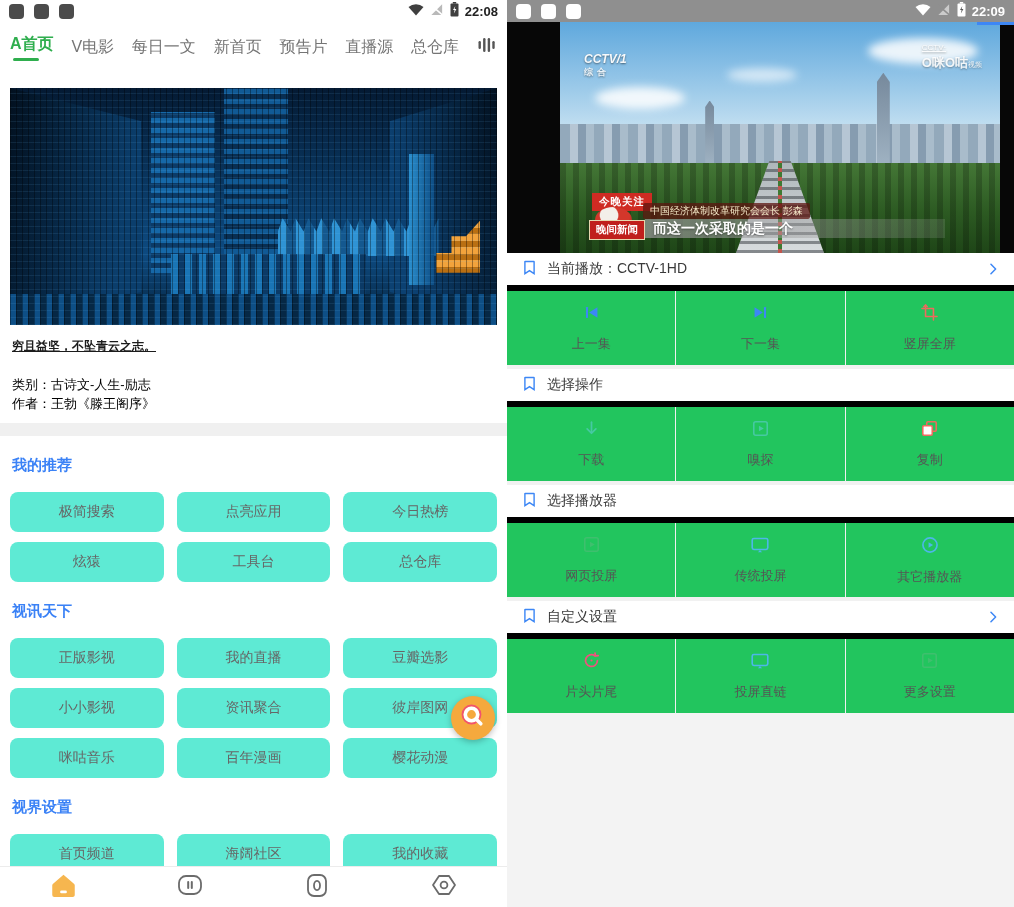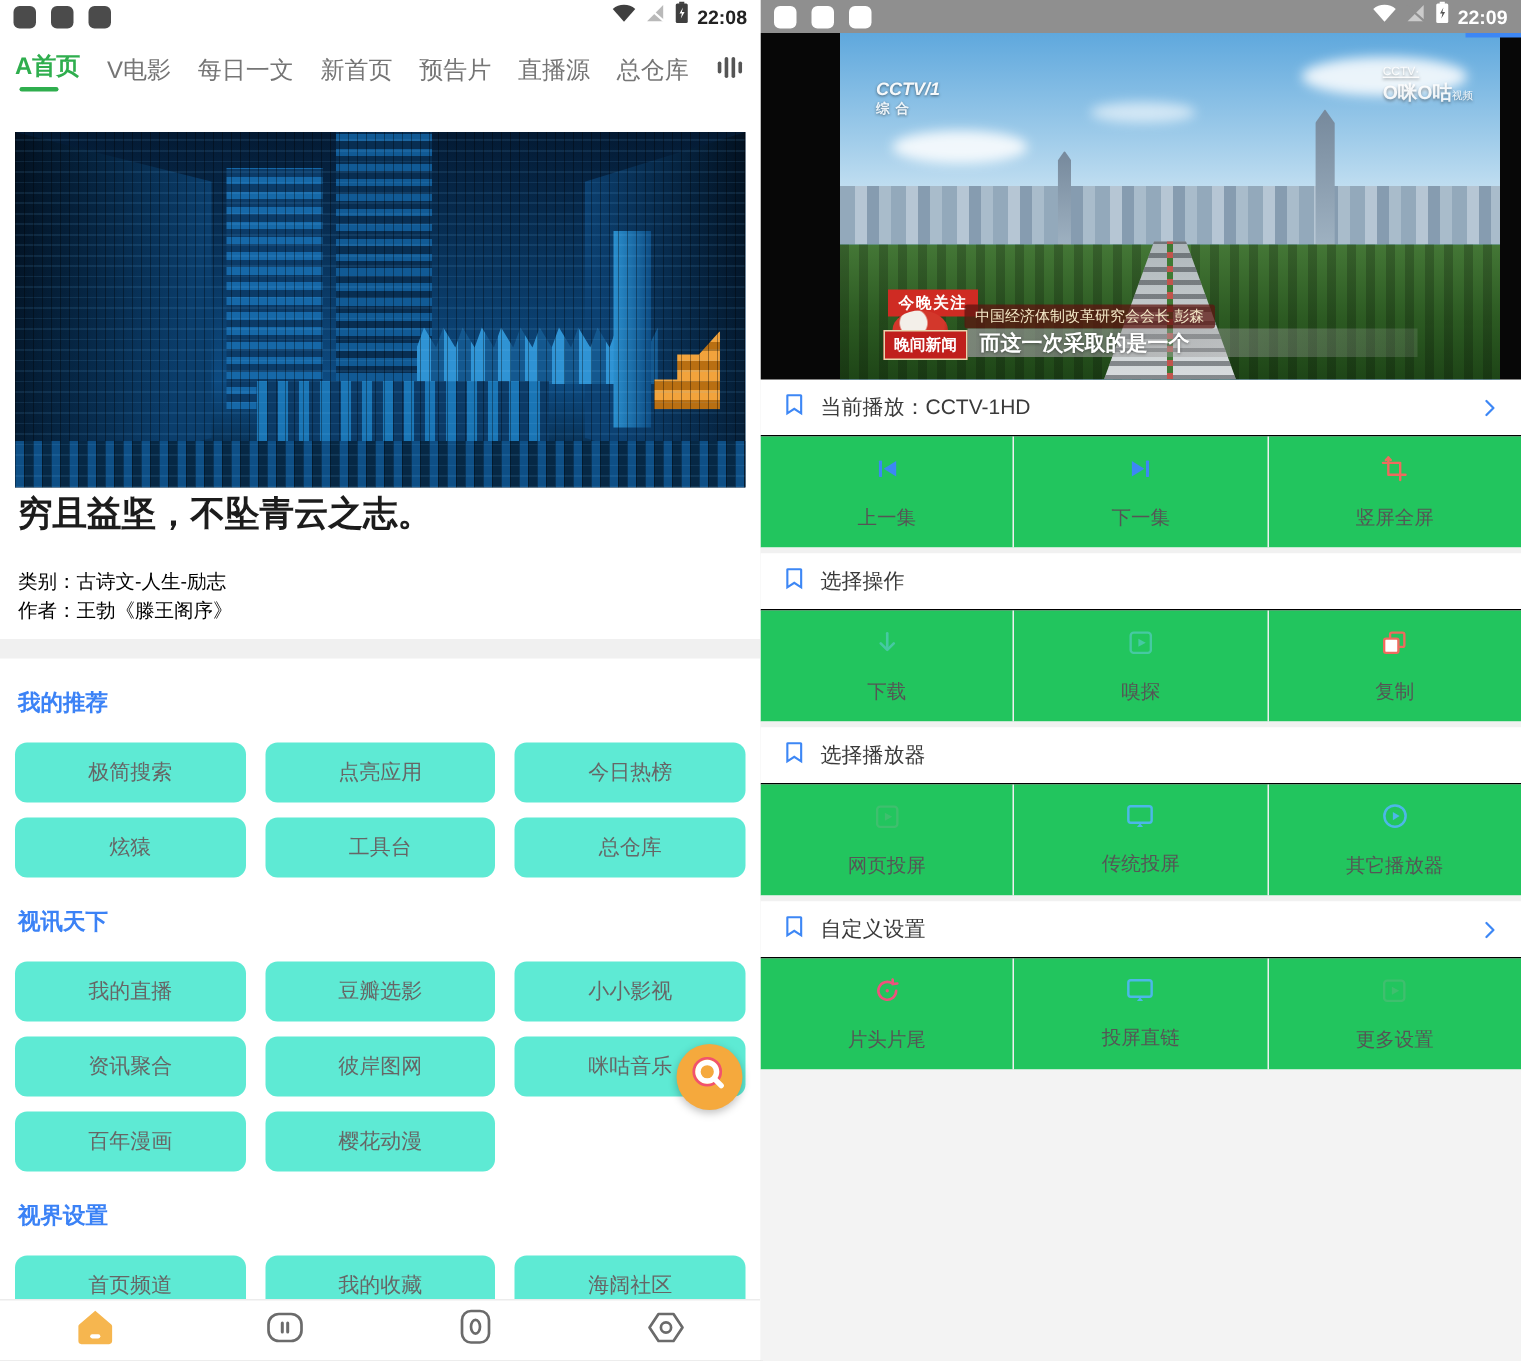"当前播放：CCTV-1HD" .sec-header { border-bottom: 1px solid #000000 -> 6px solid #000000 }
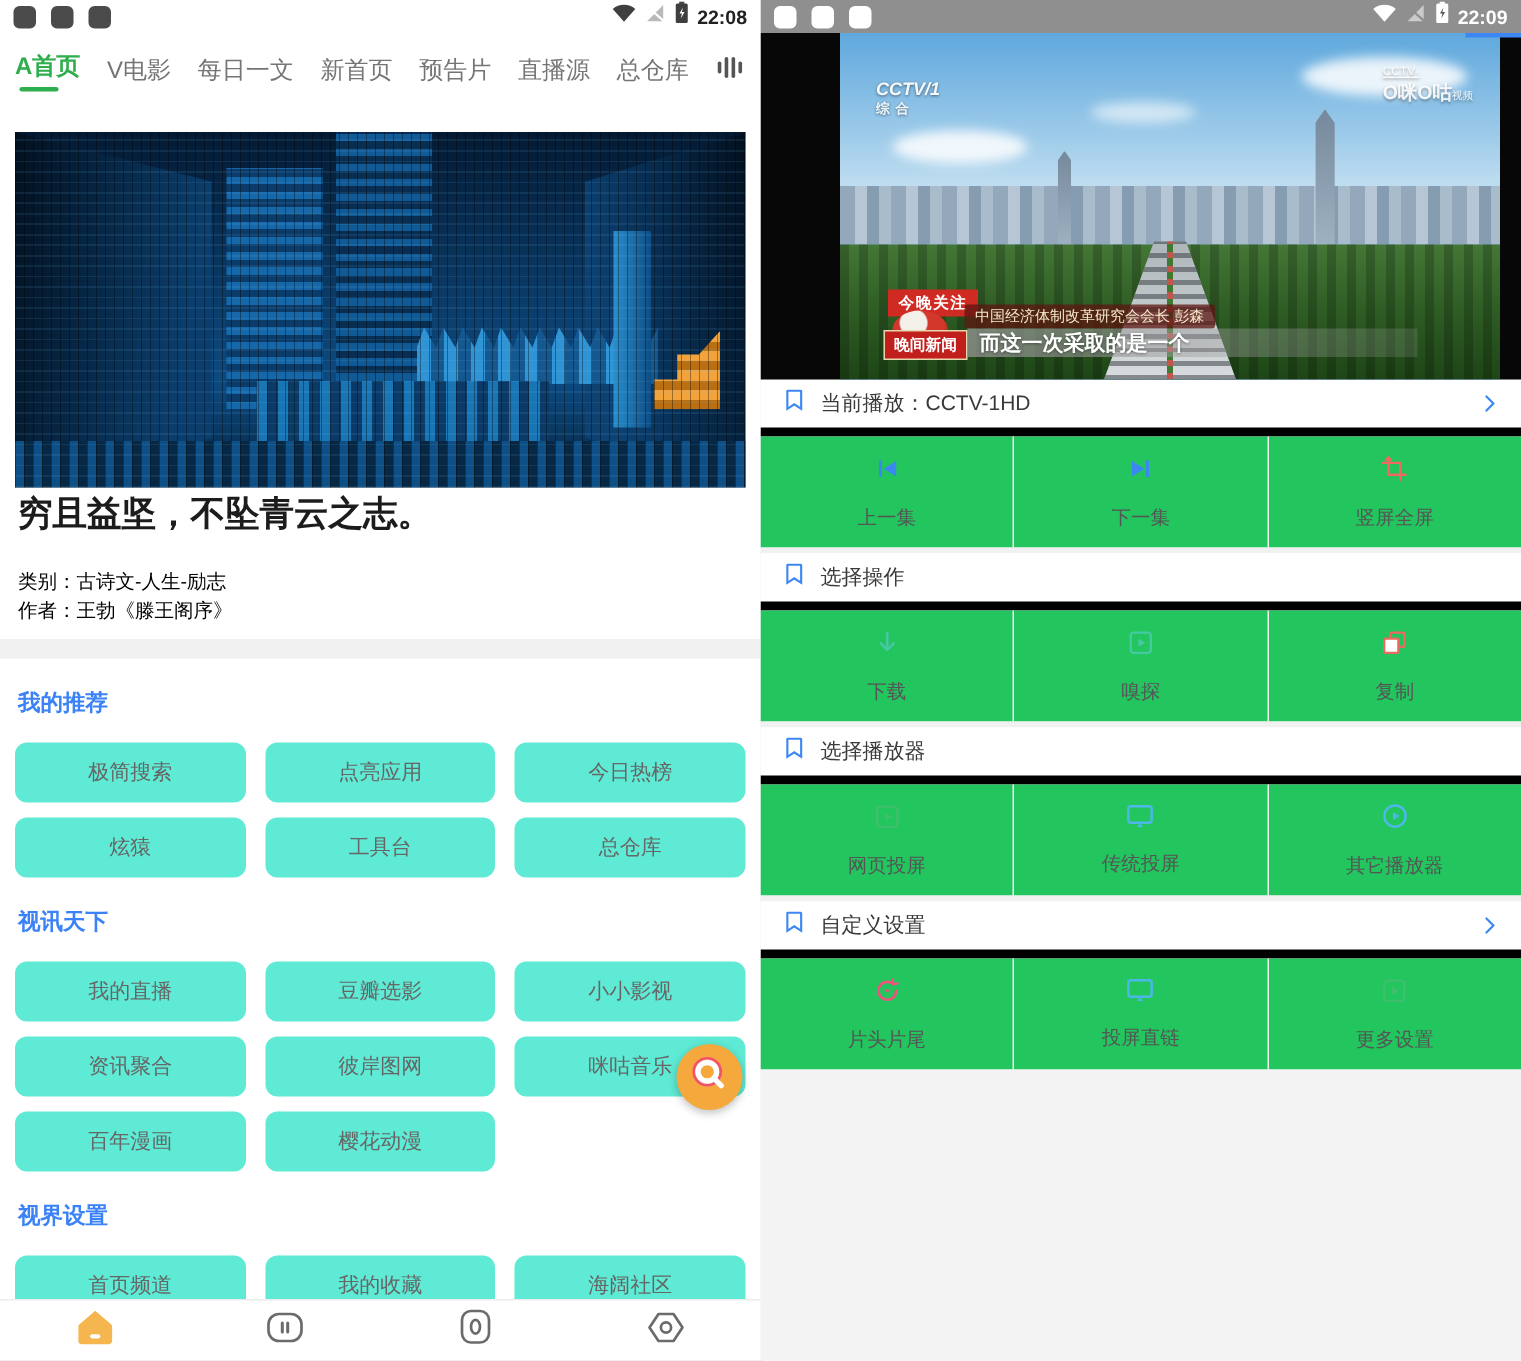"穷且益坚，不坠青云之志。" .article-title { font-size: 23px -> 12px; margin: 2px 12px 0 -> 13px 12px 0; text-decoration: none -> underline }
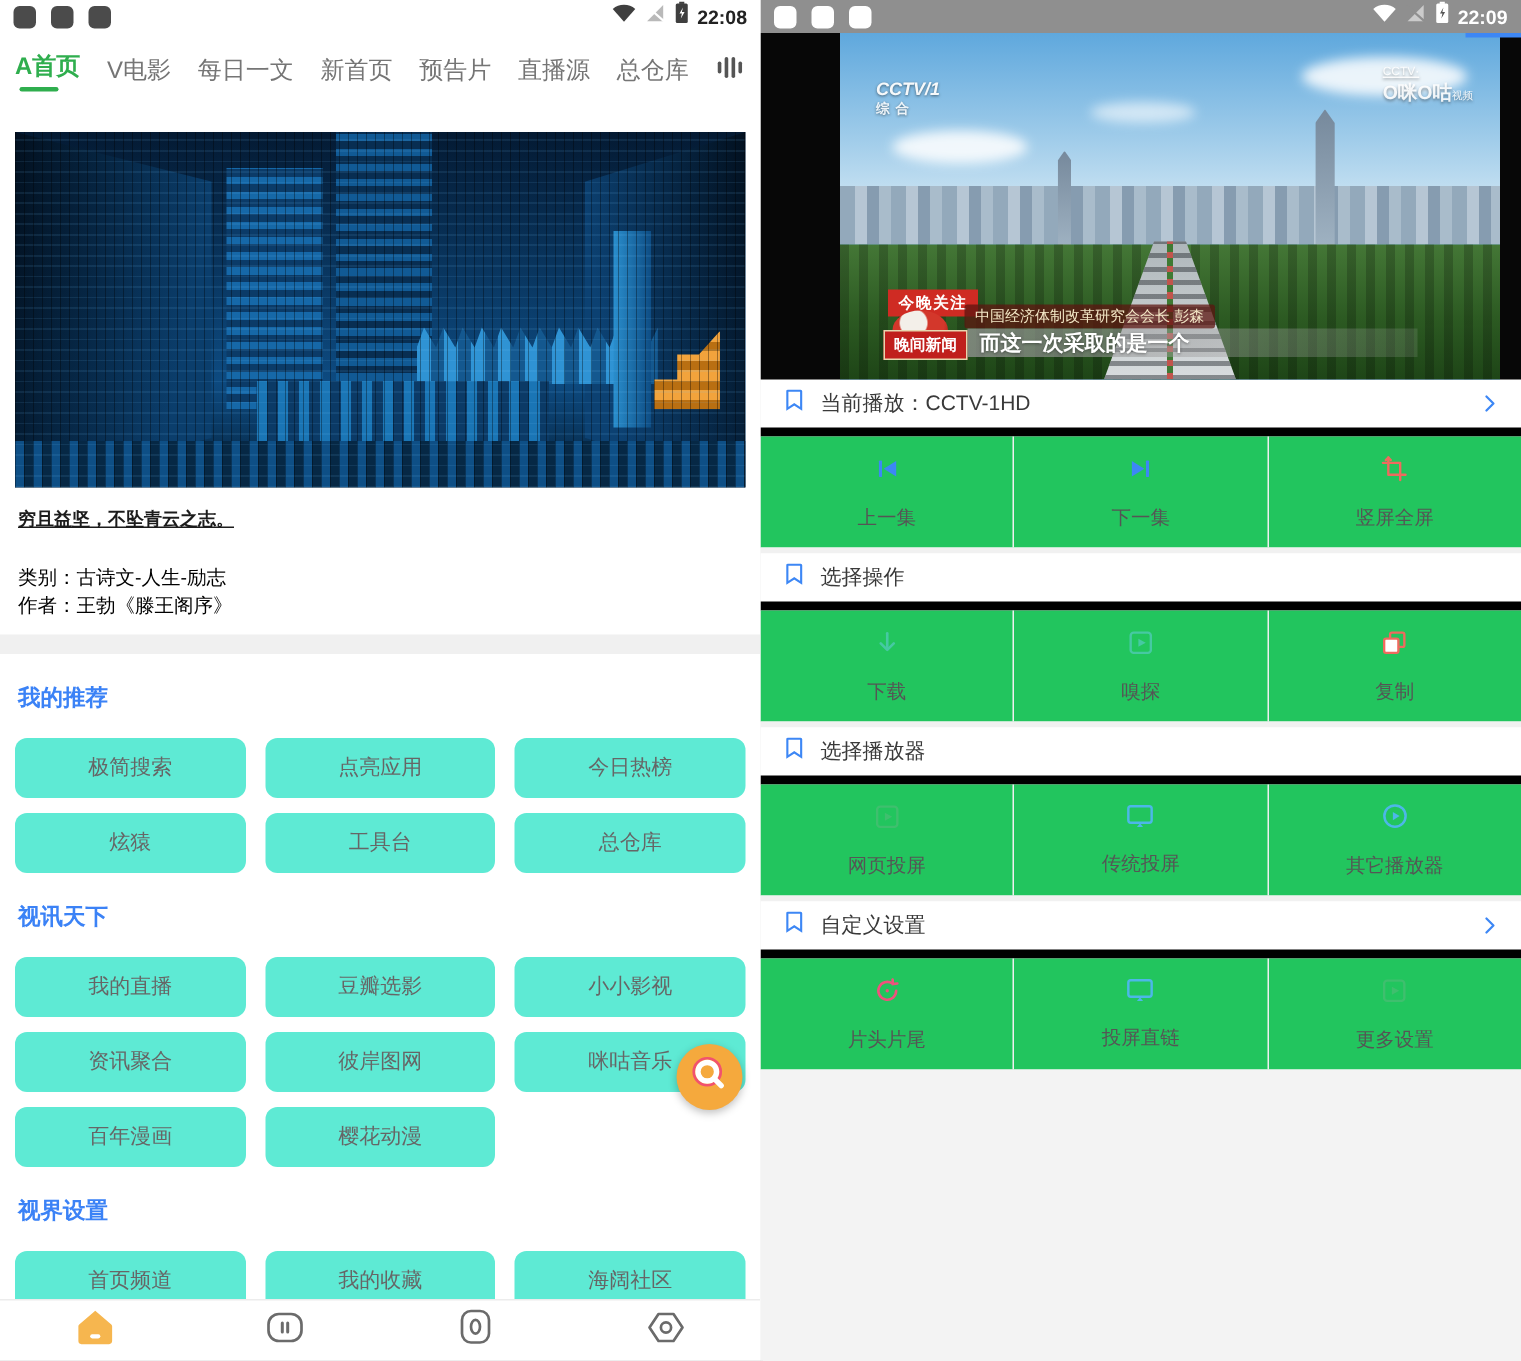"正版影视" div.gbtn { html: none -> <div>正版影视</div> }
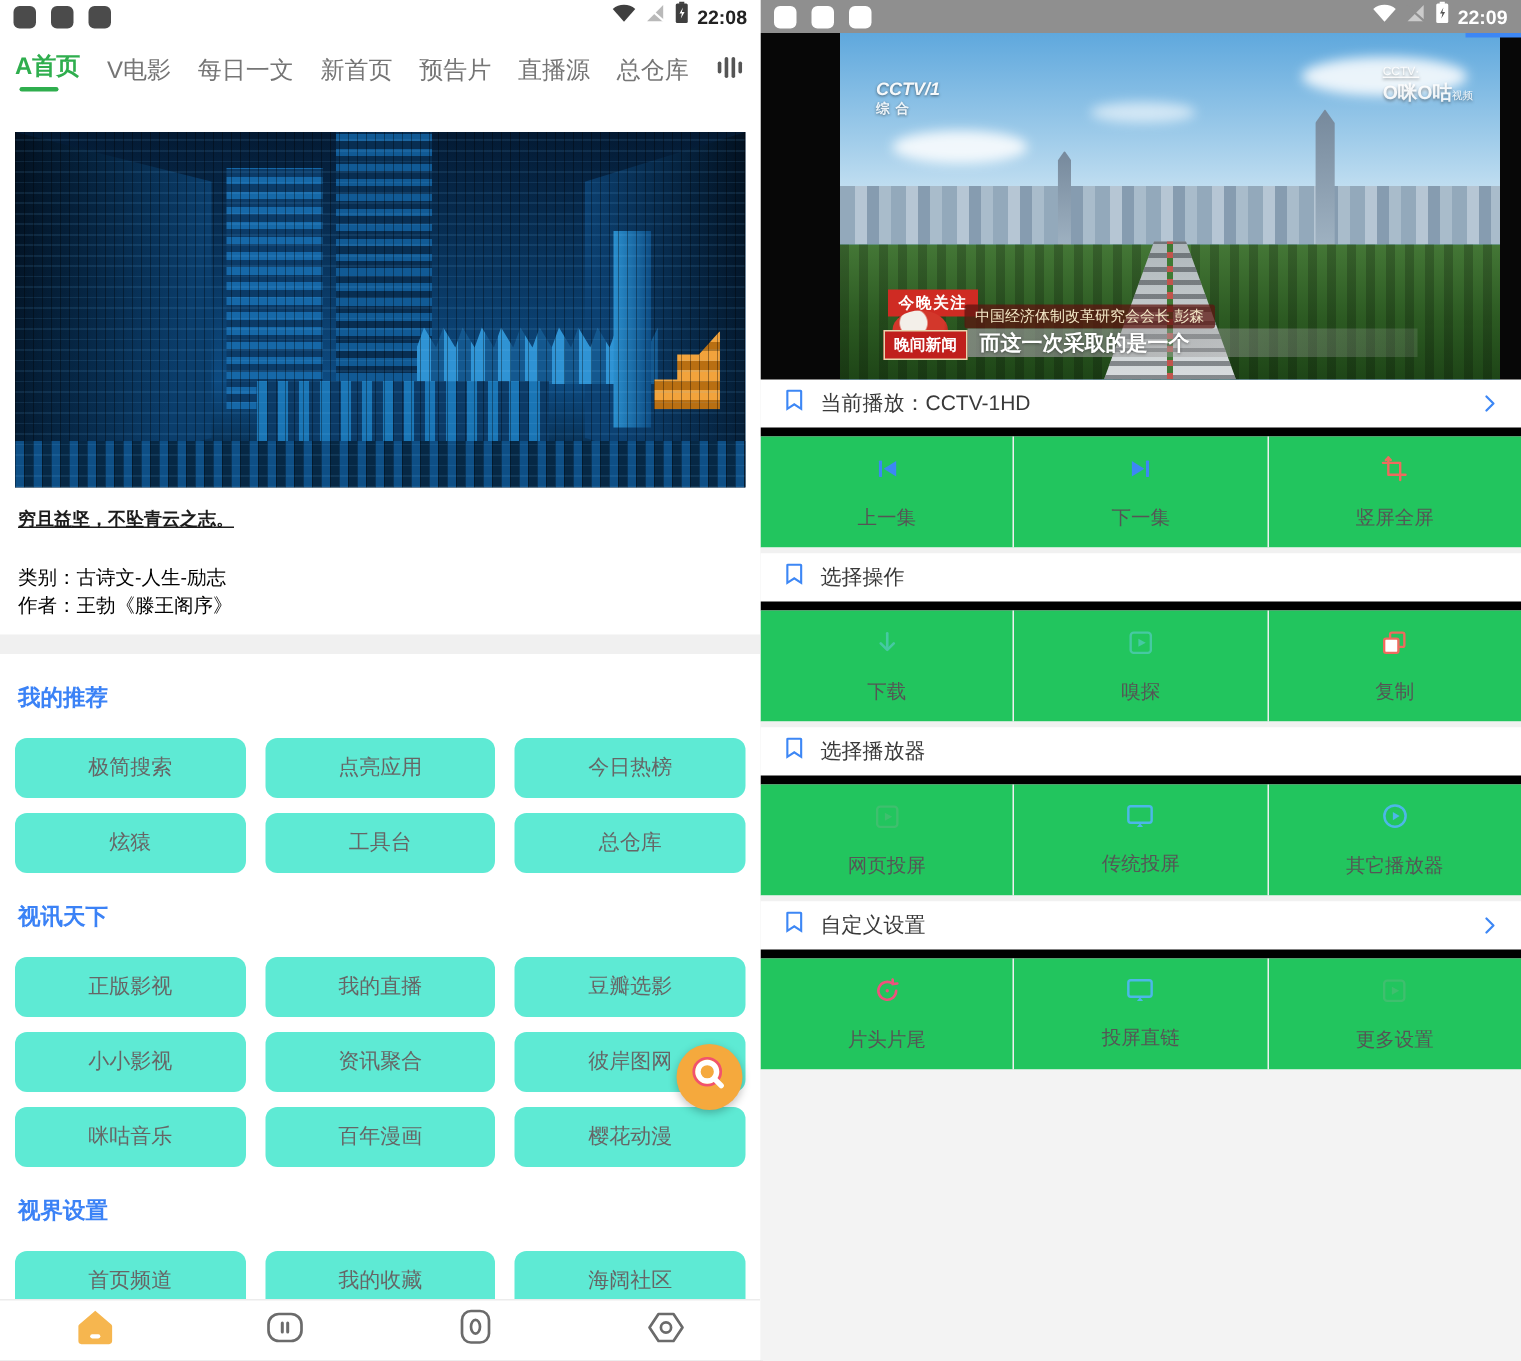"我的收藏" div.gbtn { order: before "海阔社区" -> after "海阔社区" }
